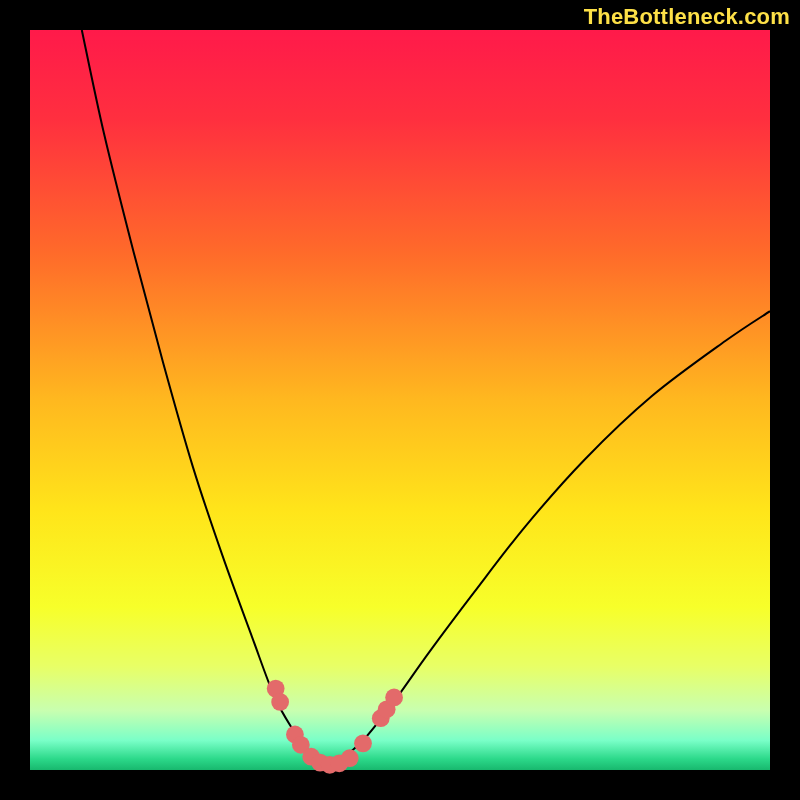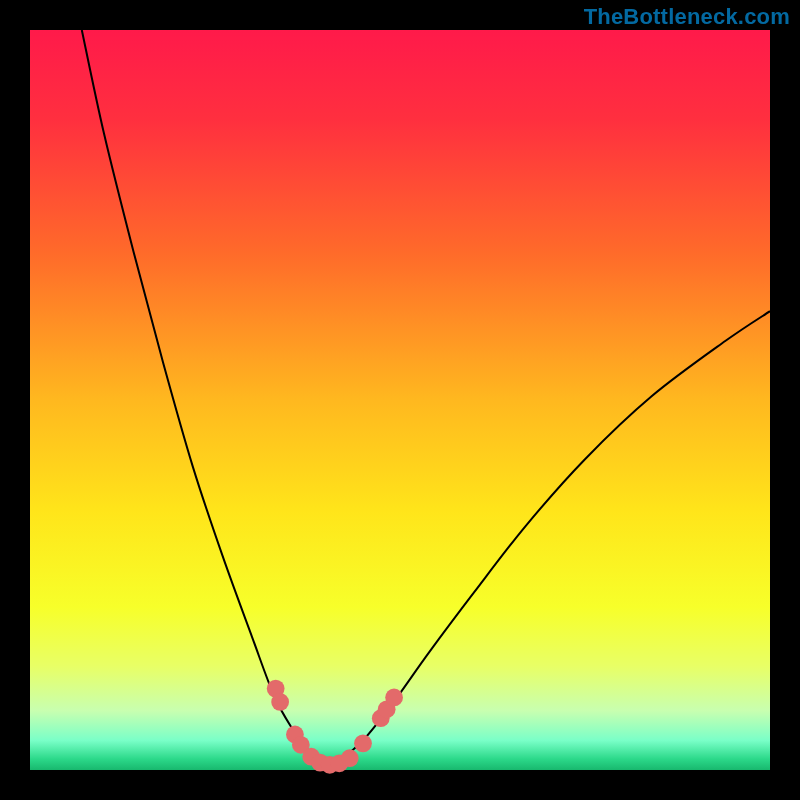"TheBottleneck.com" .watermark { color: #0369a1 -> #fde047 }
